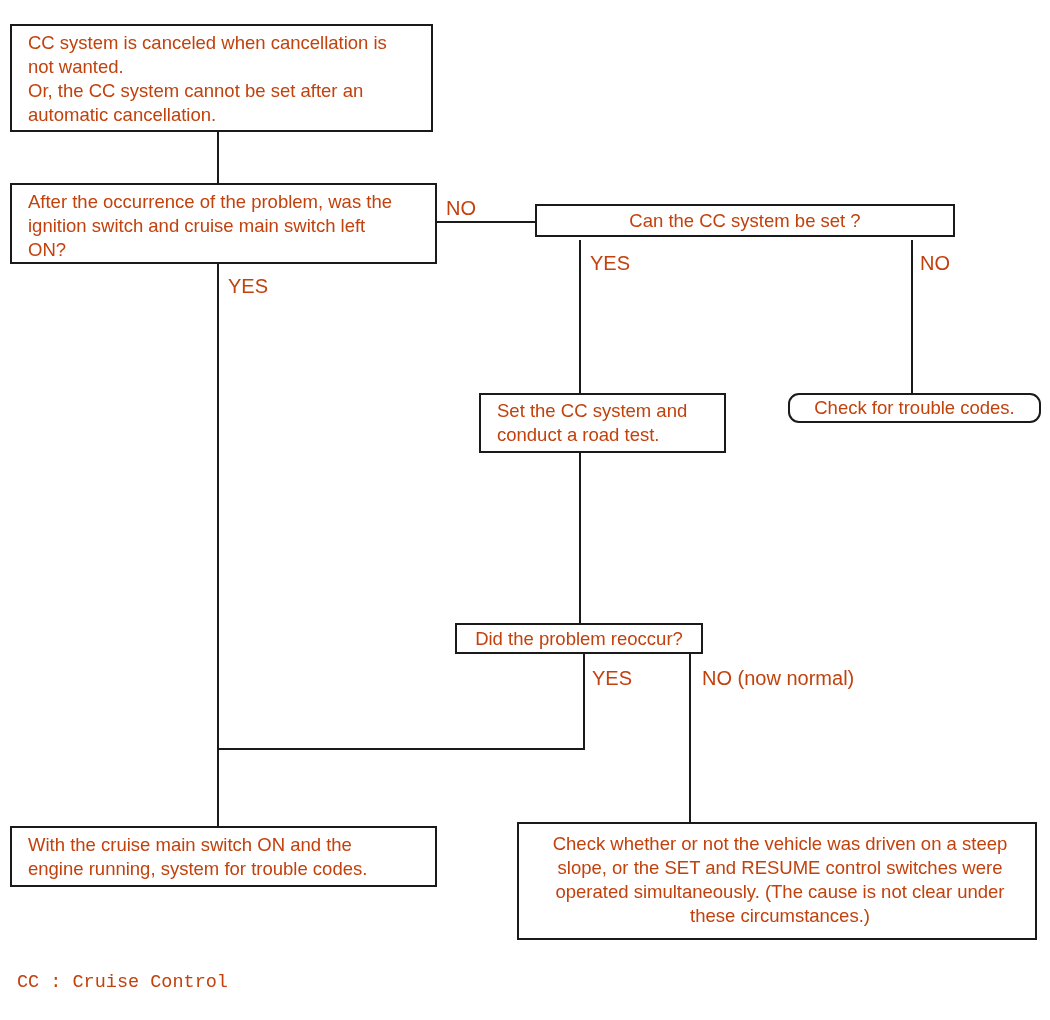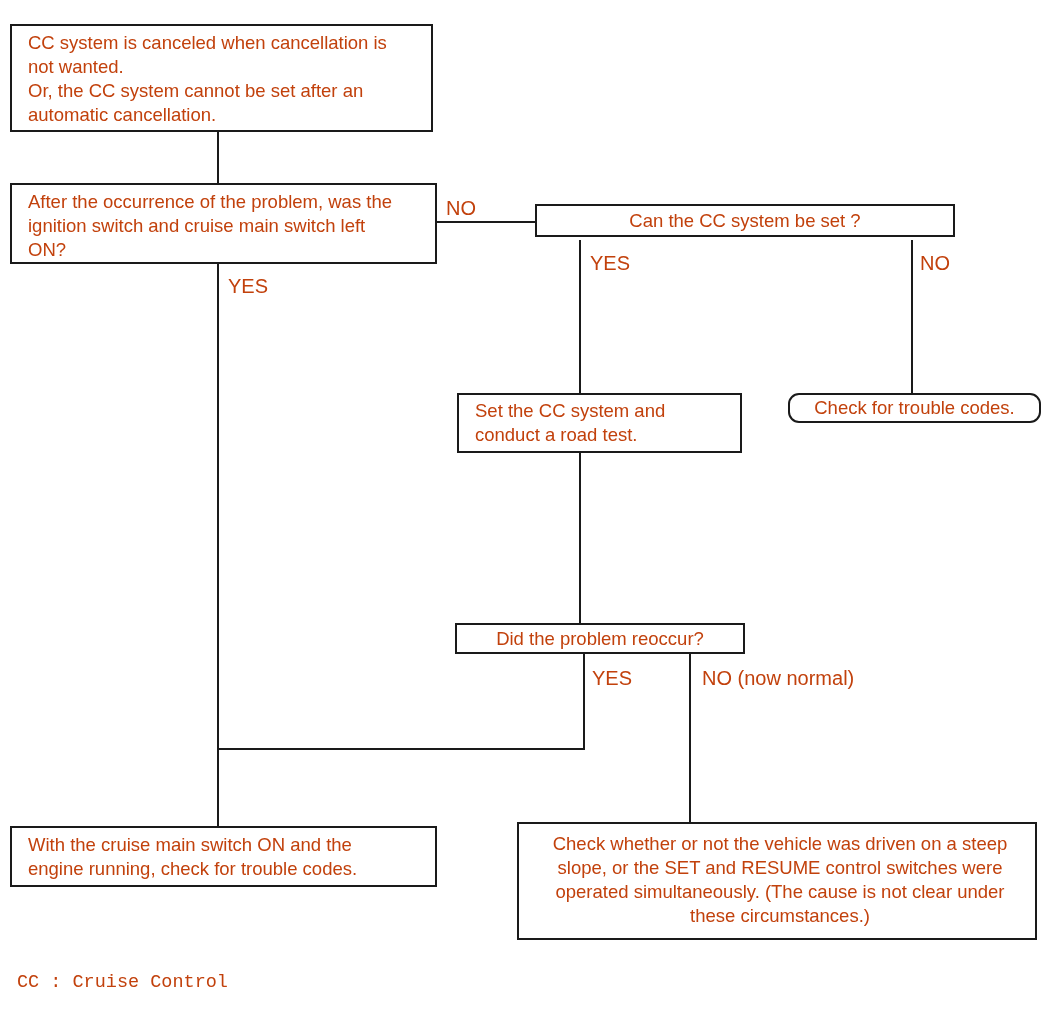"Set the CC system and" div.node { left: 457px -> 479px; width: 285px -> 247px }
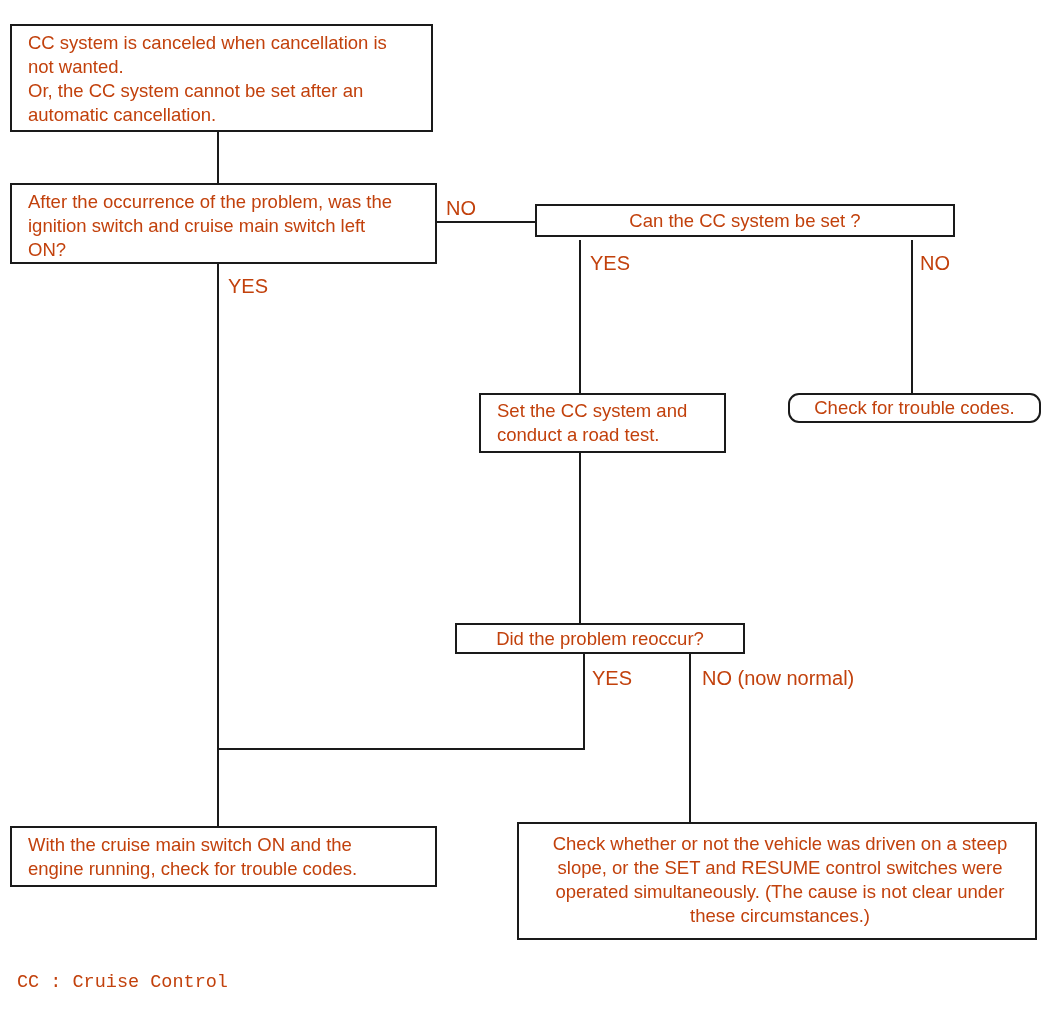"Did the problem reoccur?" div.node { width: 290px -> 248px }
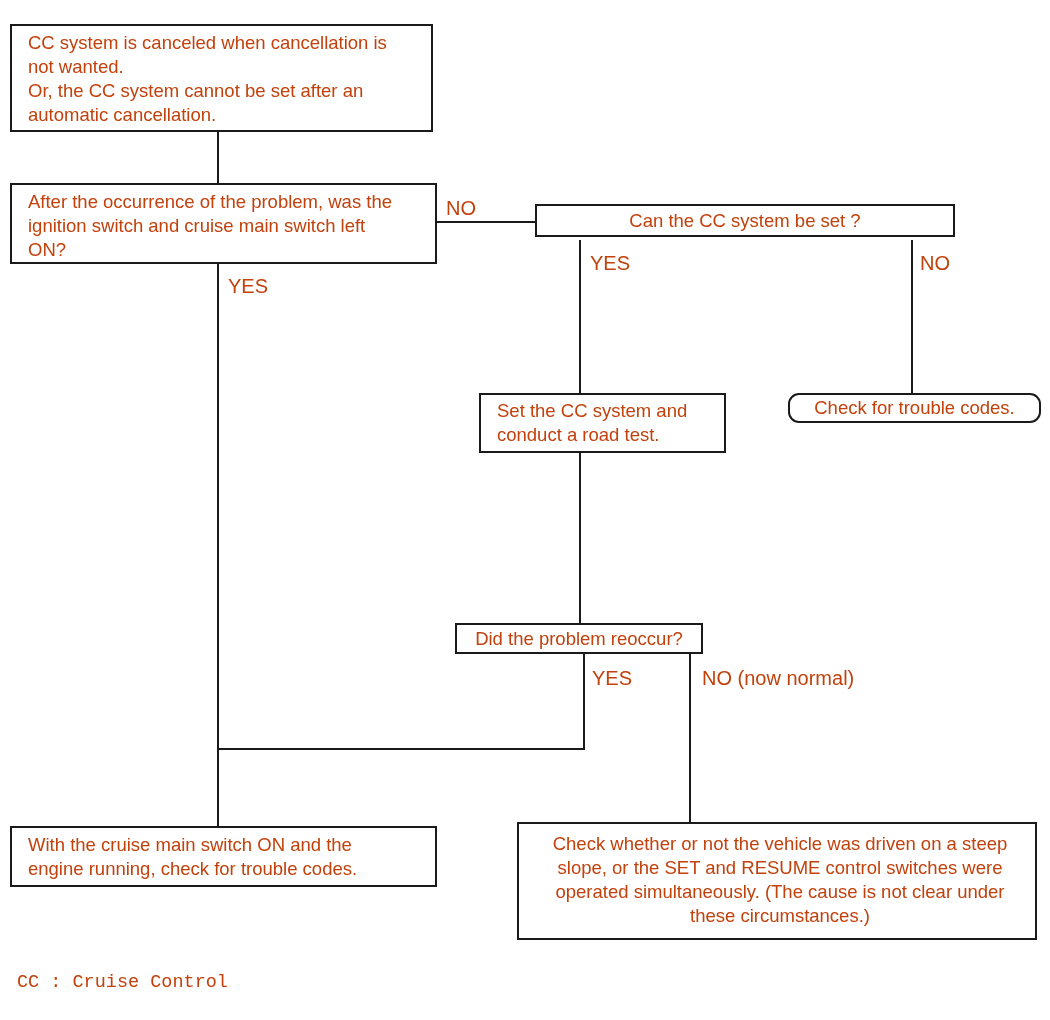"With the cruise main switch" div.node { text: check -> system }
